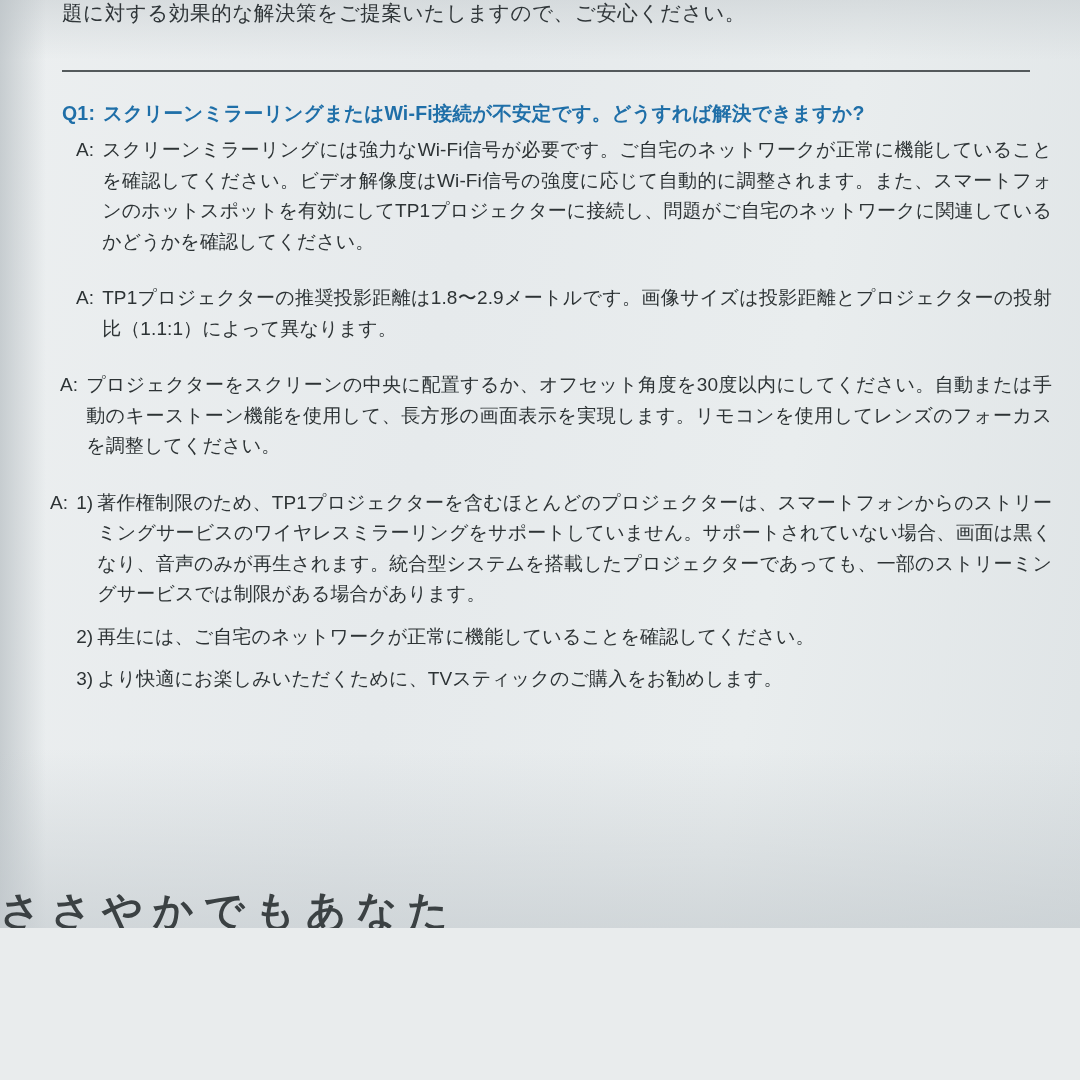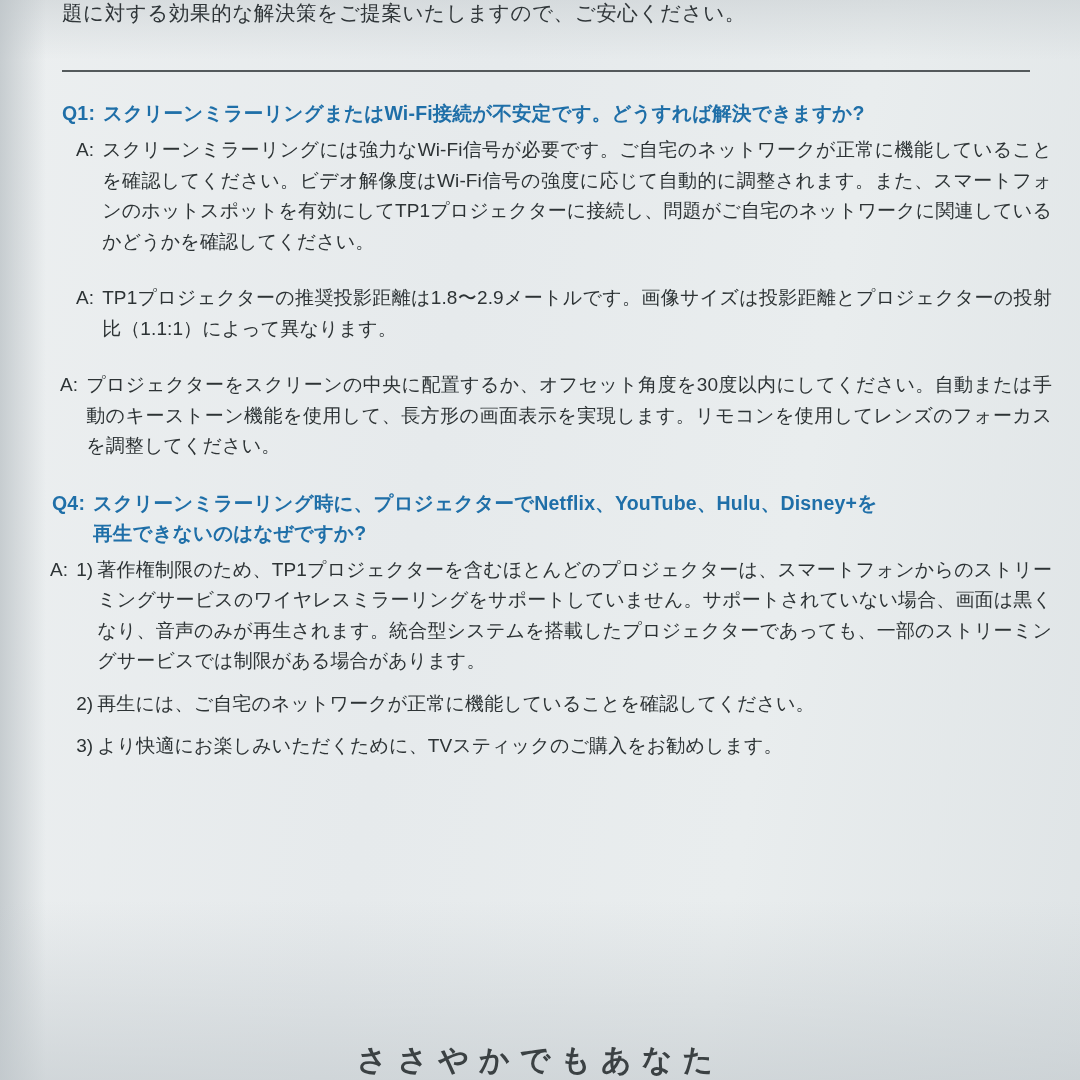"題に対する効果的な解決策をご提案いたしますので、ご安心ください。" .page { height: 1080px -> 928px }
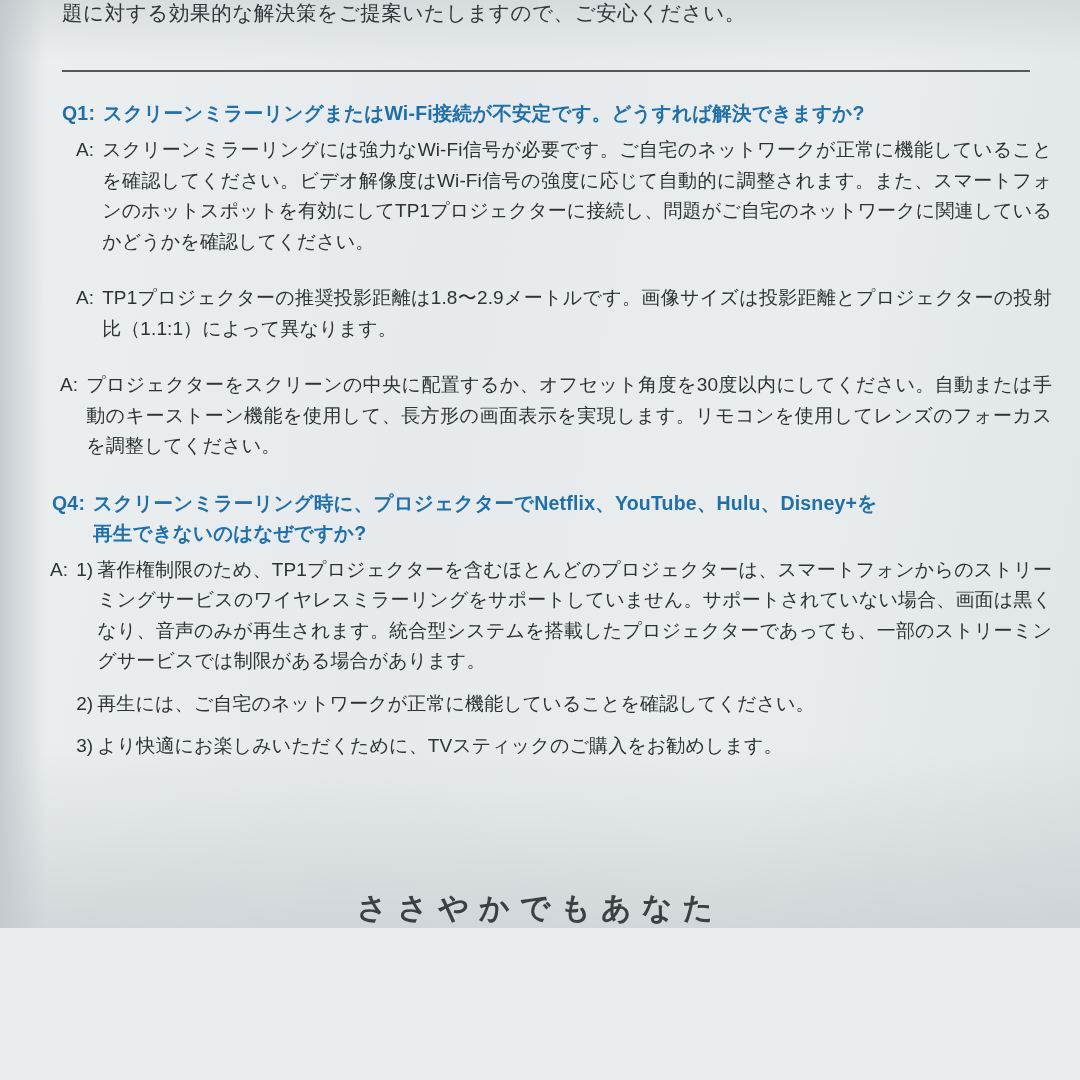"Q4:" div.q-line { html: <div> <span>Q4:</span> <span> <span>スクリーンミラーリング時に、プロジェクターでNetflix、YouTube、Hulu、Disney+を</span> <span>再生できないのはなぜですか?</span> </span> </div> -> none }
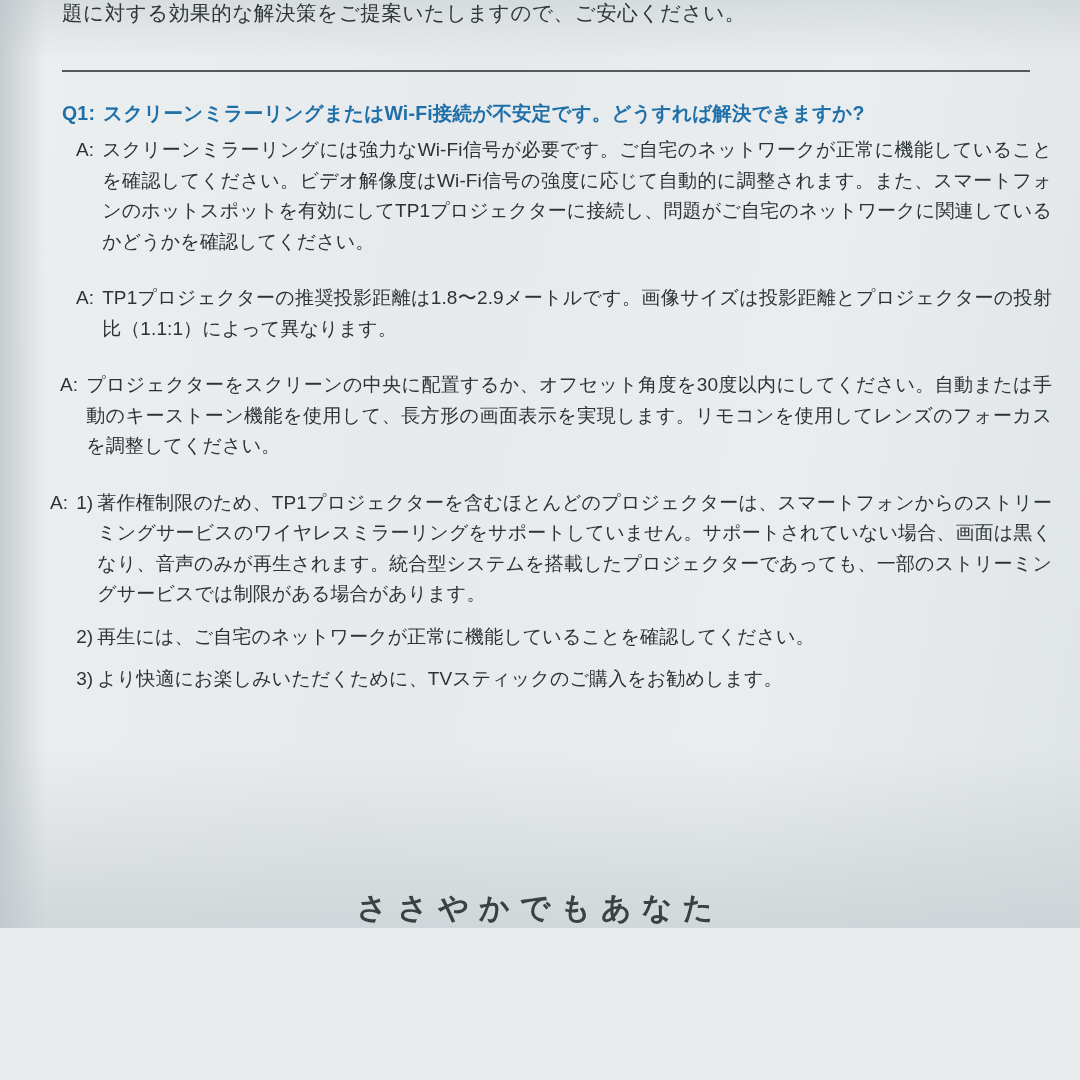"ささやかでもあなた" .bottom-crop { font-family: Liberation Mono, monospace -> none; font-size: 30px -> 40px; text-align: center -> left }
